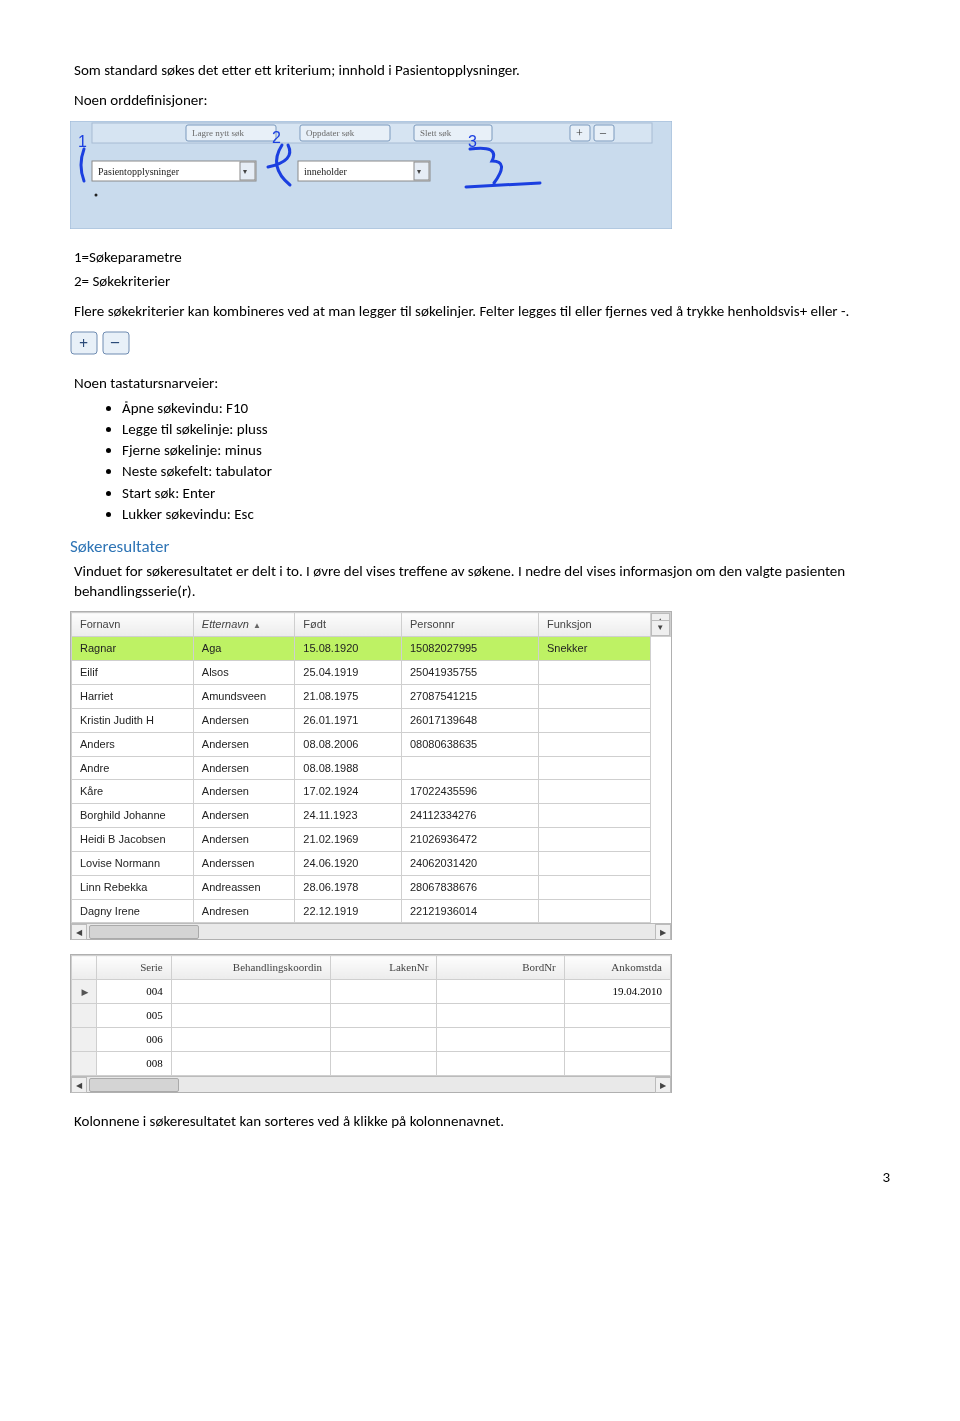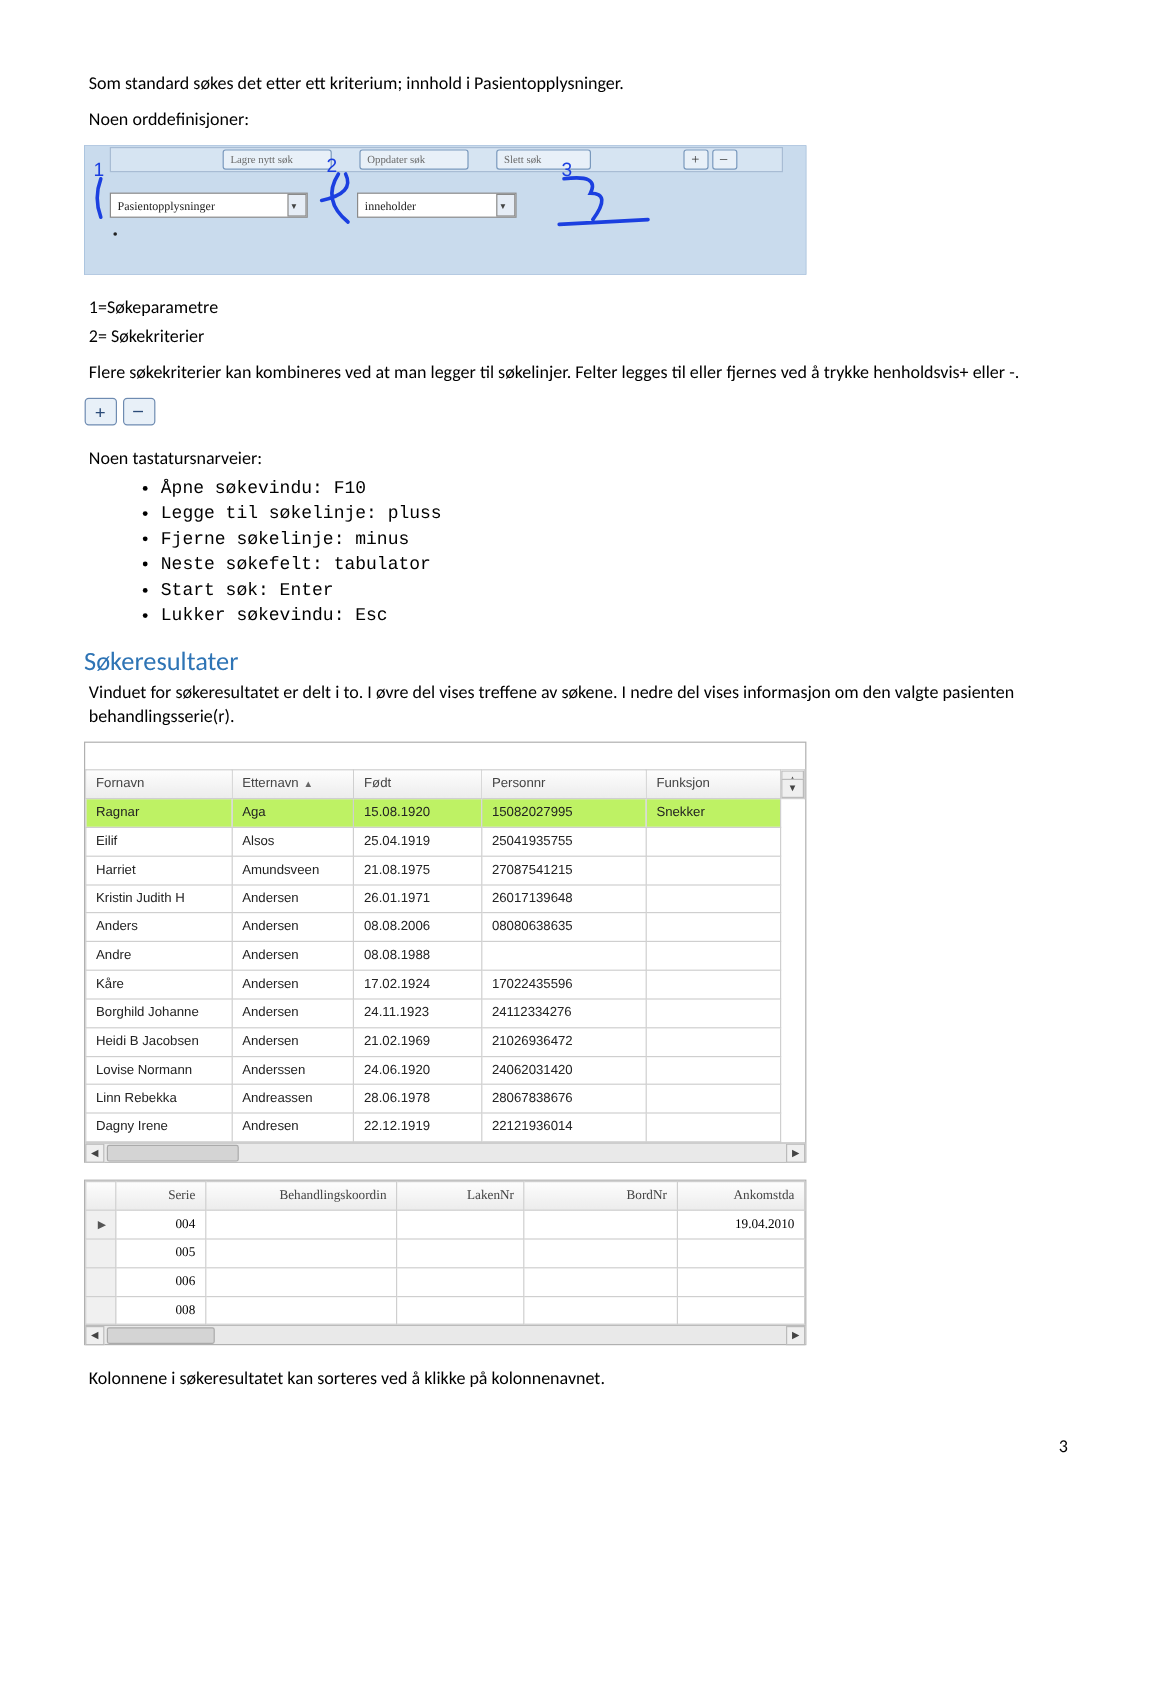"Åpne søkevindu: F10" ul.bullets li { font-family: Liberation Mono, monospace -> none; margin: 1px 16px -> 1px 4px }
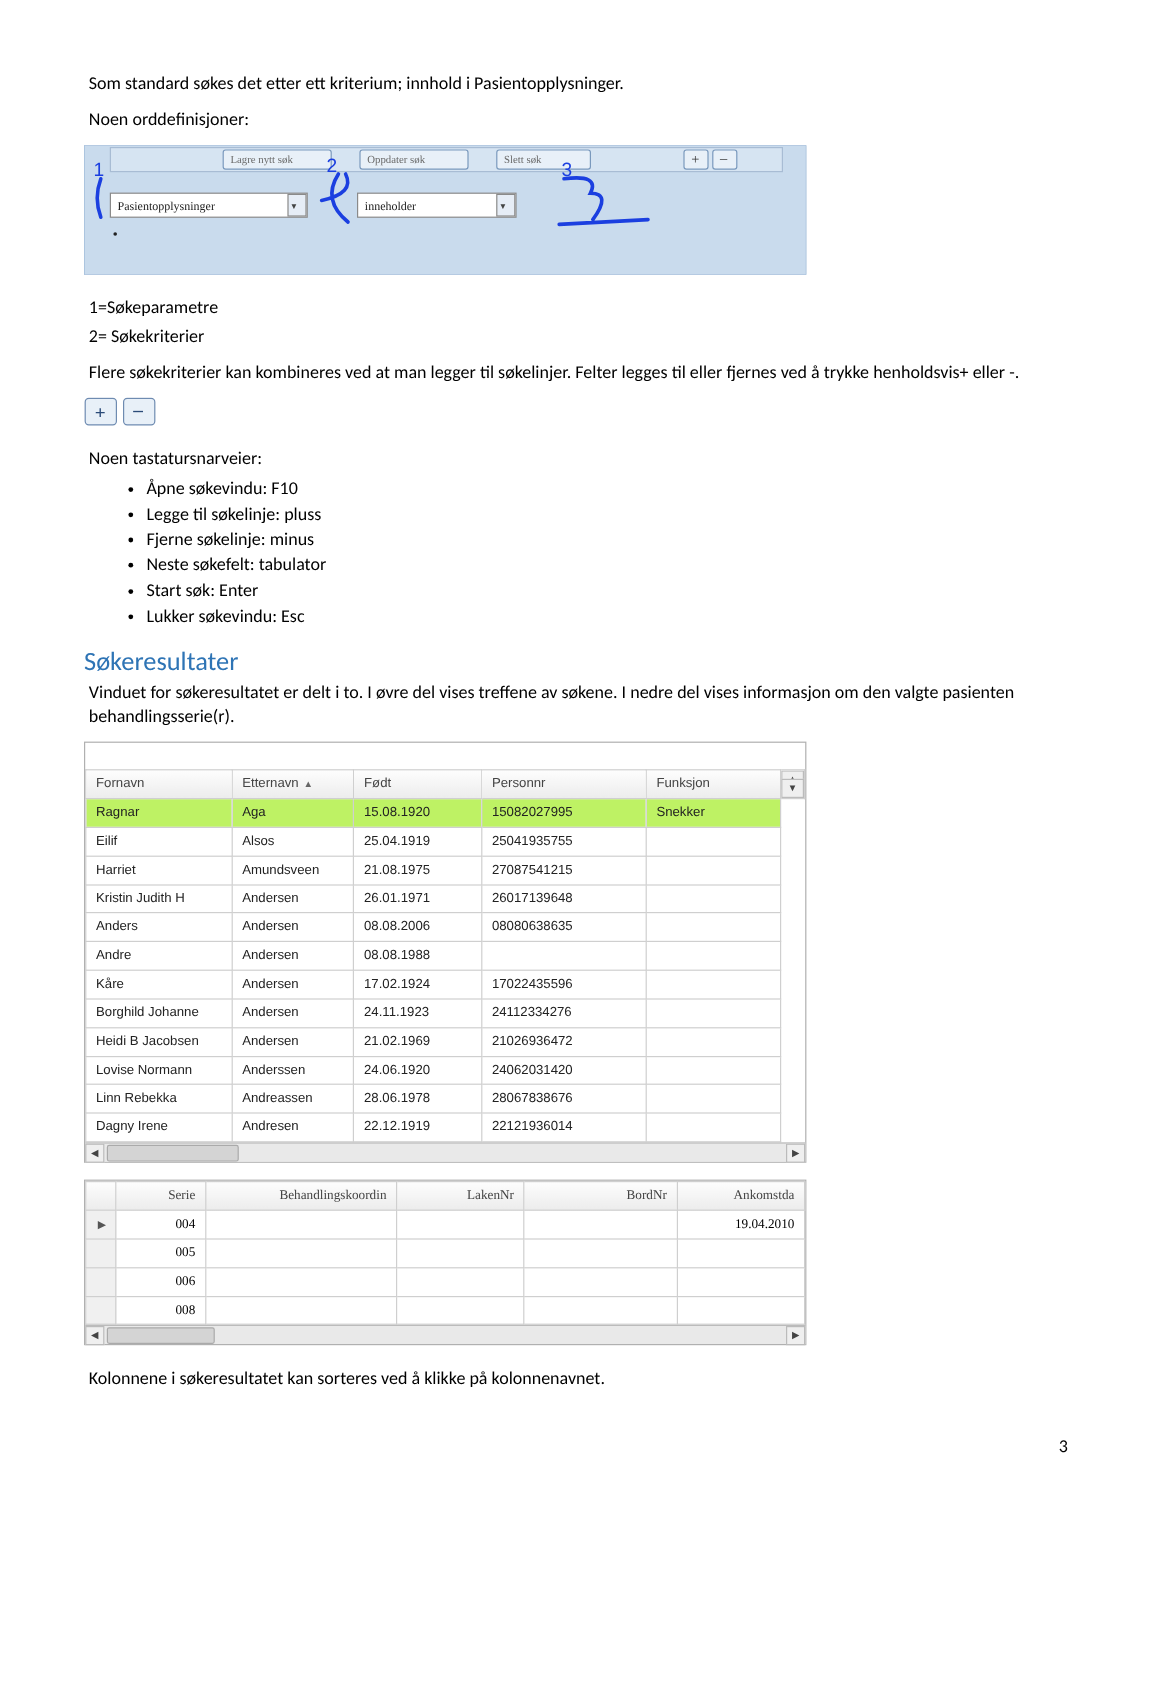"Søkeresultater" .section-heading { font-size: 22px -> 17px }
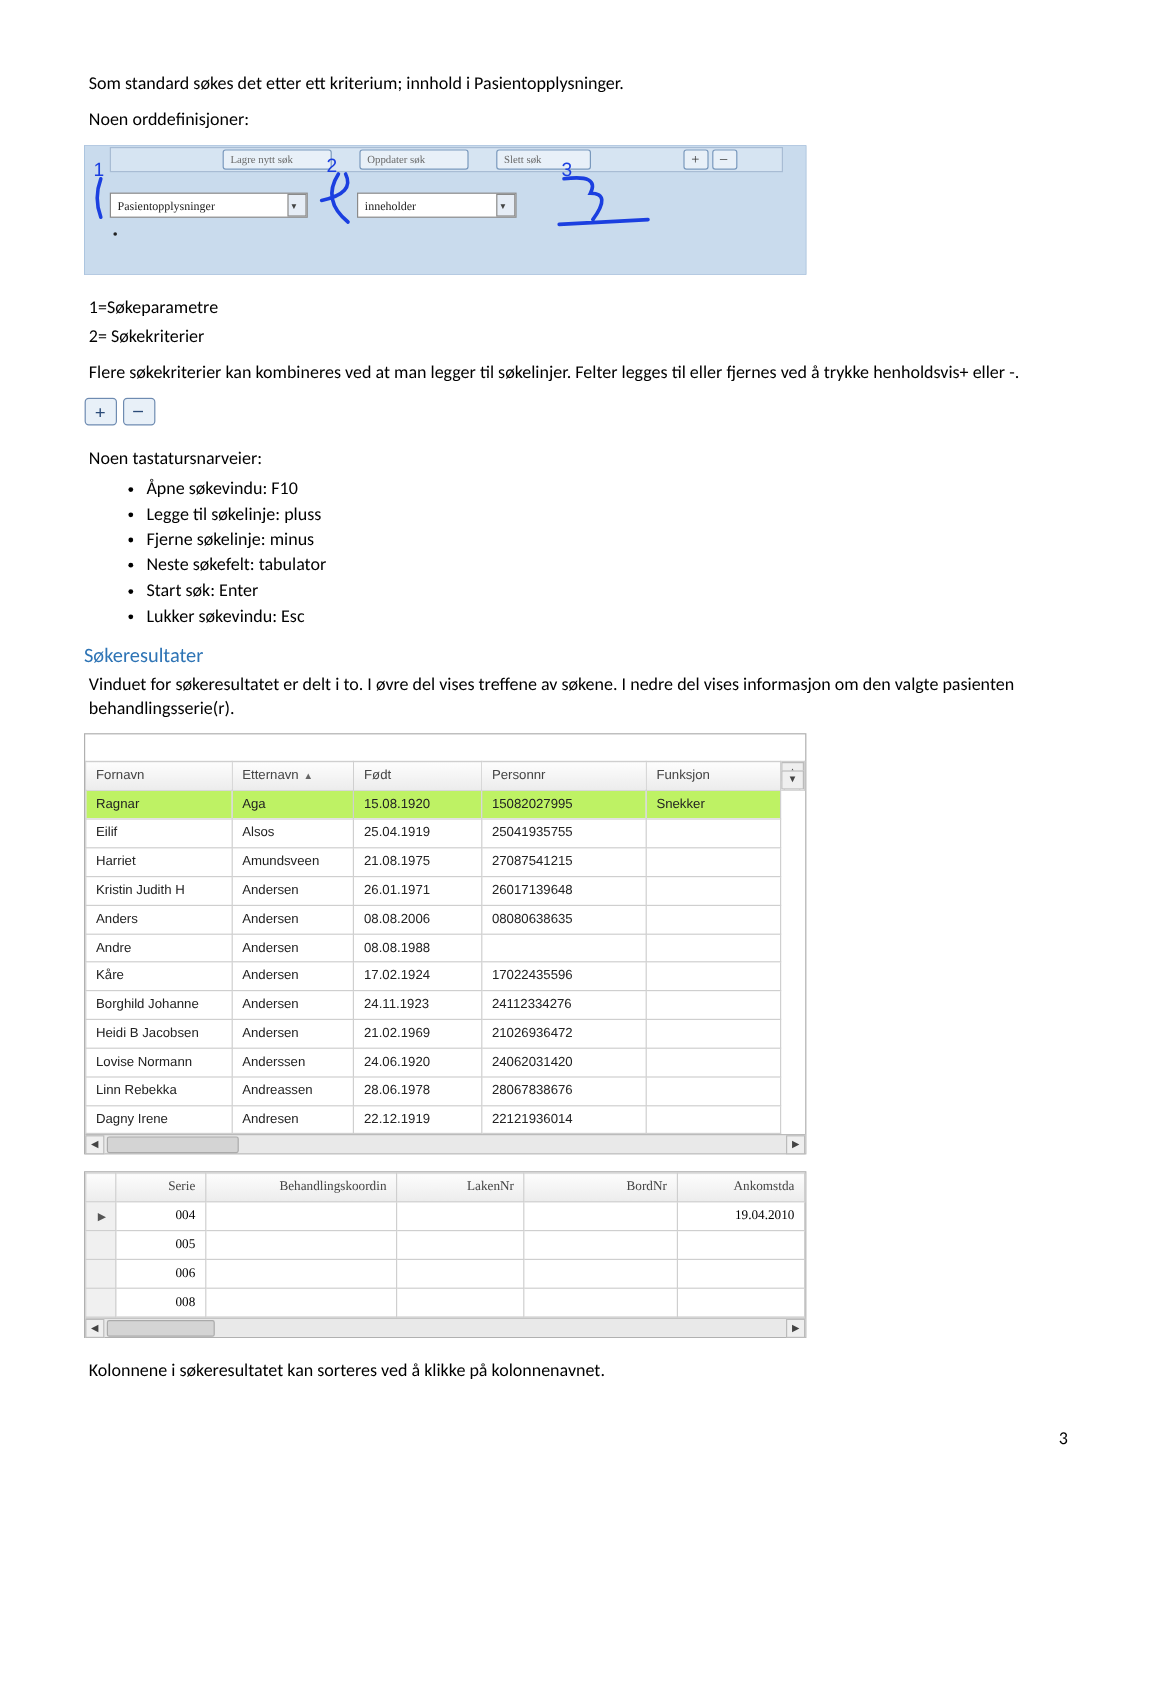"Fornavn" .app-table { margin-top: 22px -> none }
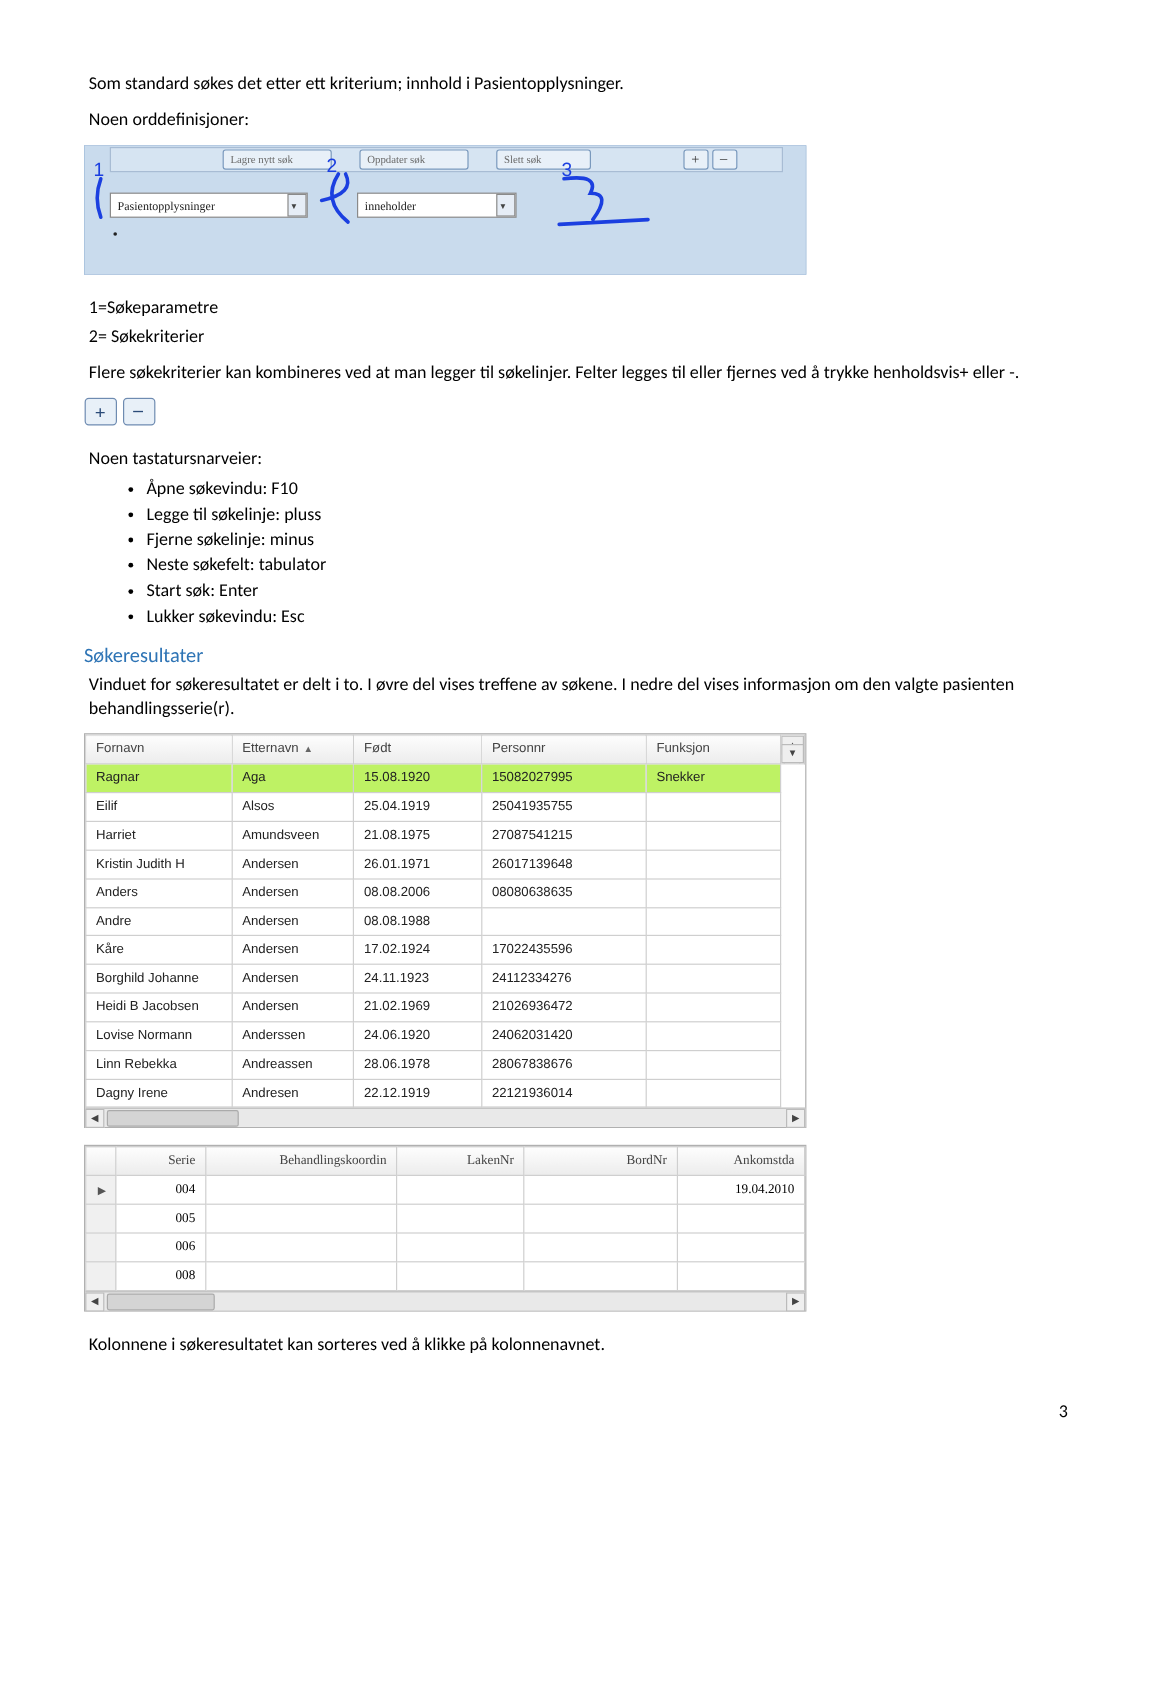"Etternavn ▲" .col-etternavn { font-style: none -> italic }
